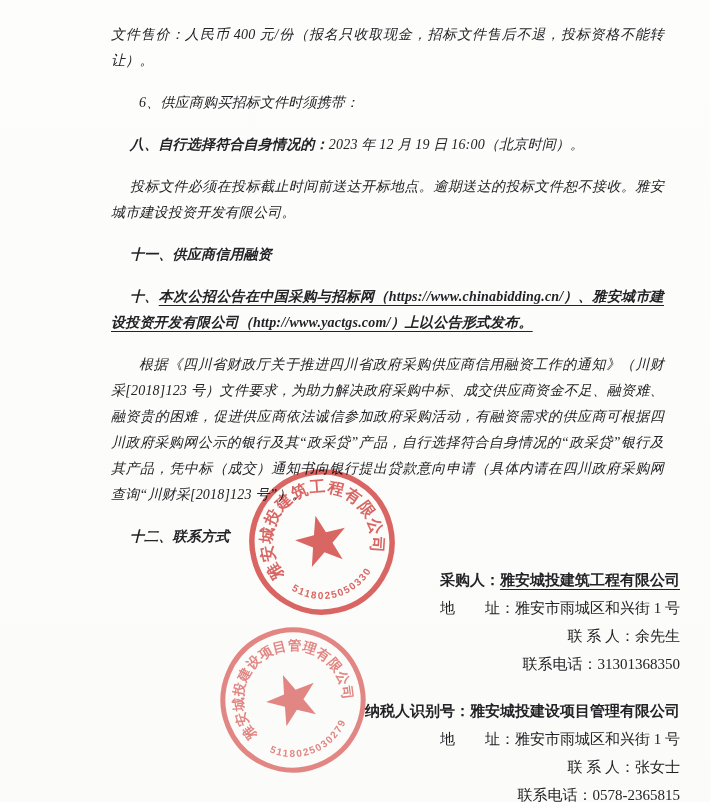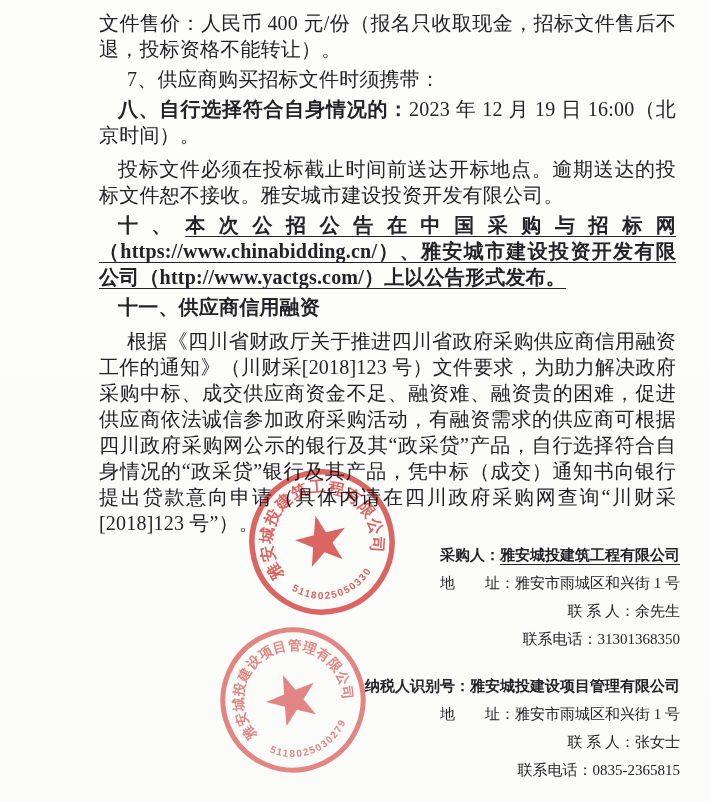"文件售价：人民币 400" .para { font-size: 20px -> 14px; font-style: none -> italic; margin: 4px -> 16px }
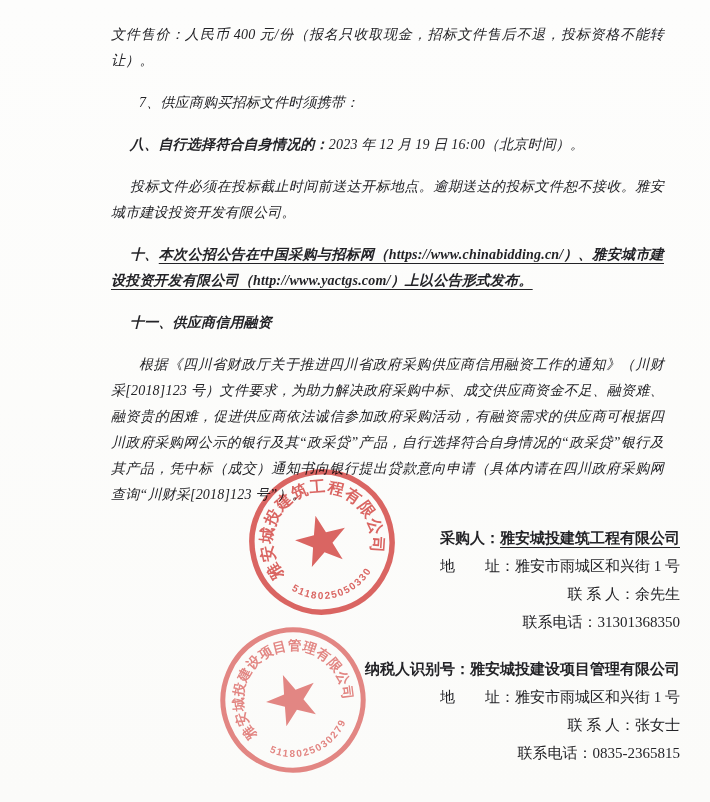"7、供应商购买招标文件时须携带：" span { text: 7 -> 6 }
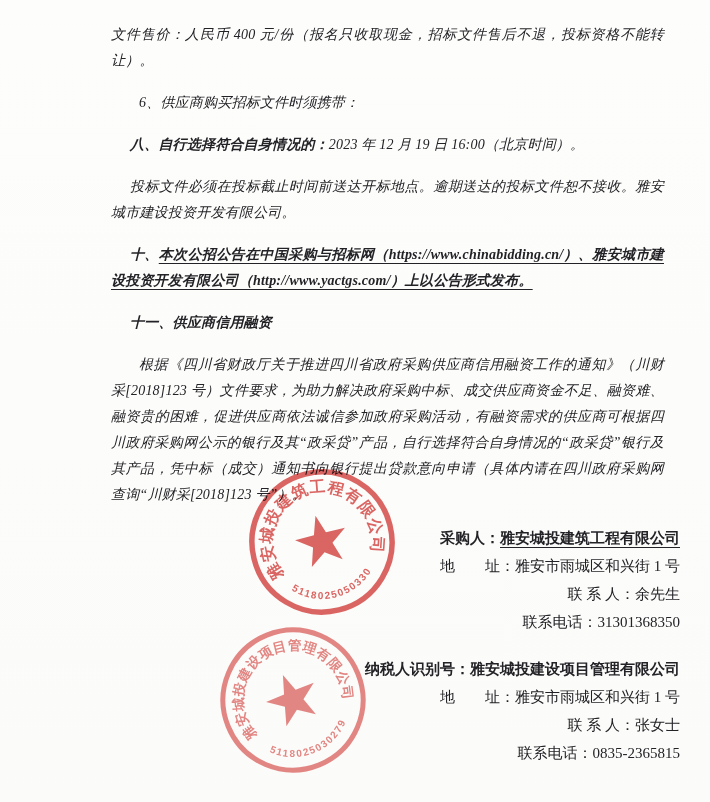"十、本次公招公告在中国采购与招标网（https://www.chinabiddi" p.para { order: before "十一、供应商信用融资" -> after "十一、供应商信用融资" }
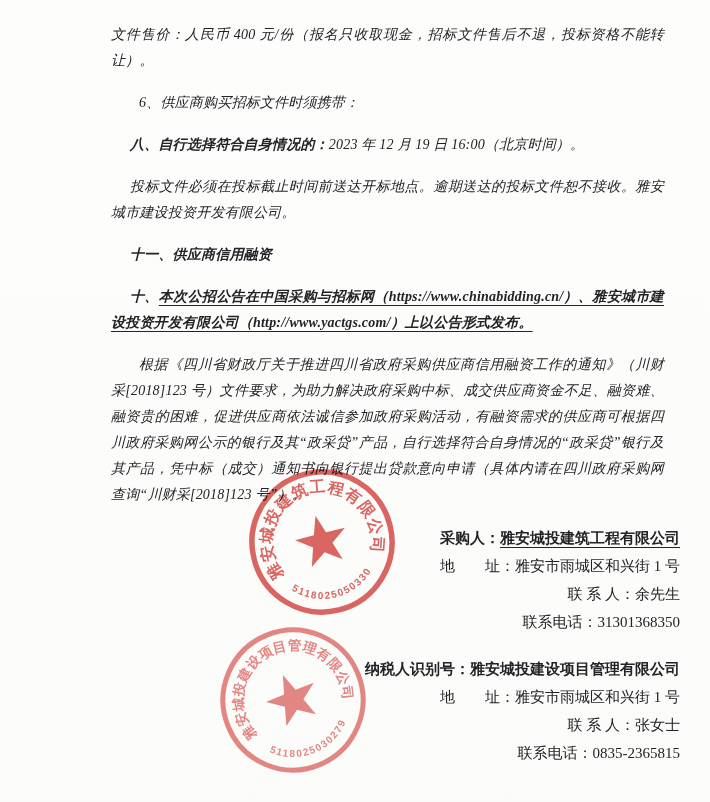"十二、联系方式" p.para { html: none -> <p> <span>十二、联系方式</span> </p> }
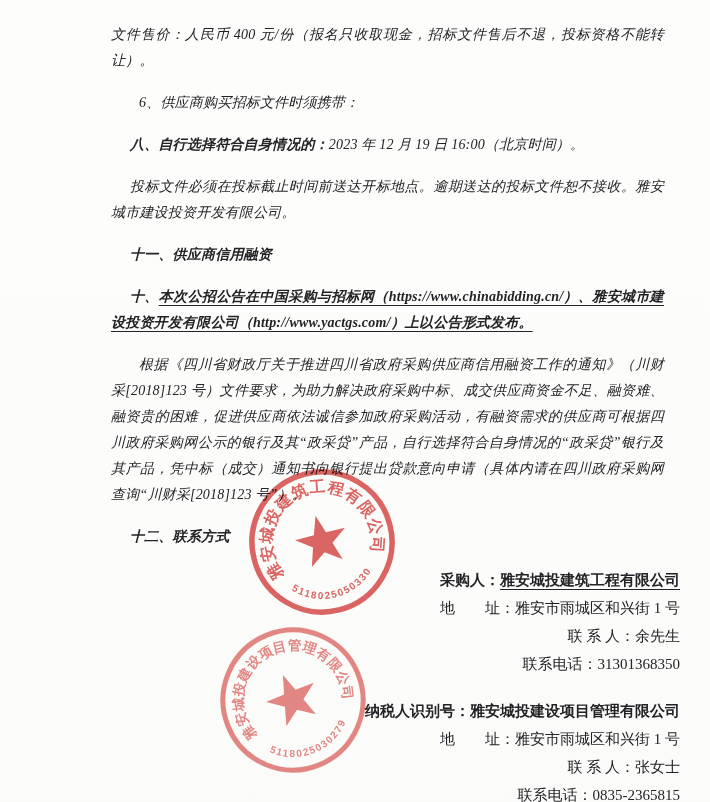"0835-2365815" span { text: 0835-2365815 -> 0578-2365815 }
